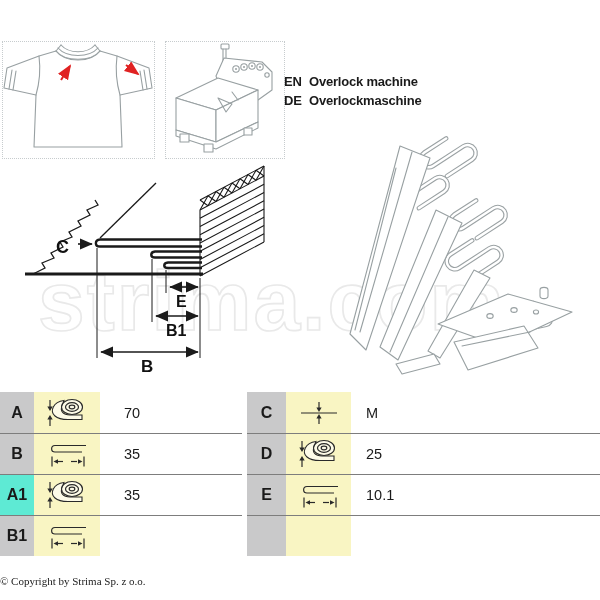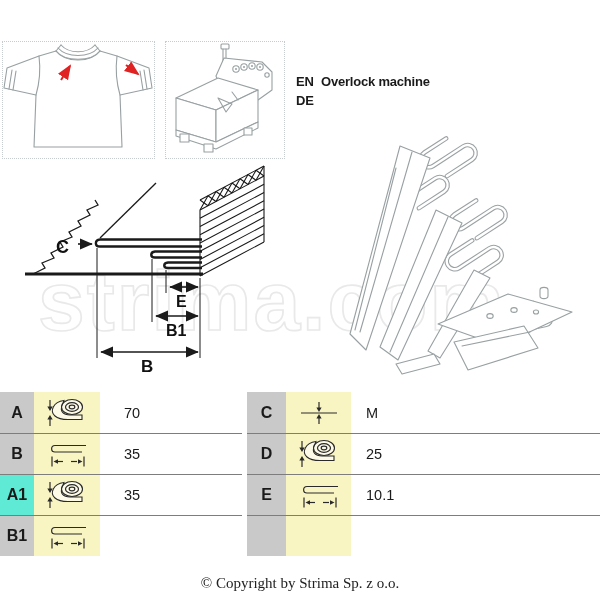"EN" .langs { left: 296px -> 284px }
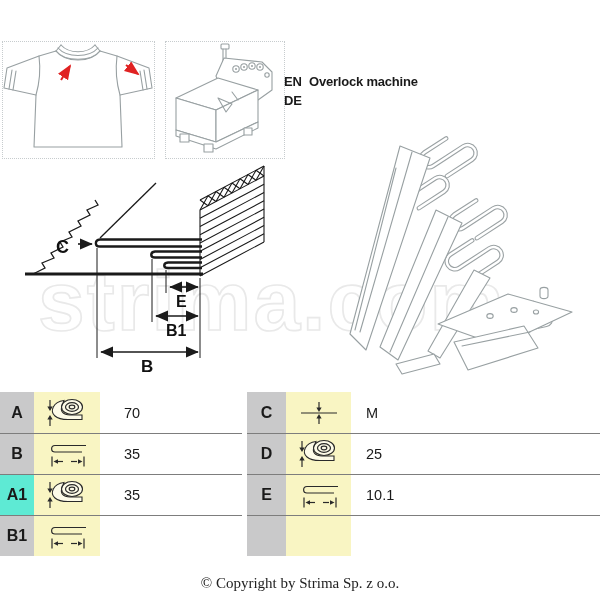"Overlockmaschine" span.lang-name { html: none -> <span>Overlockmaschine</span> }
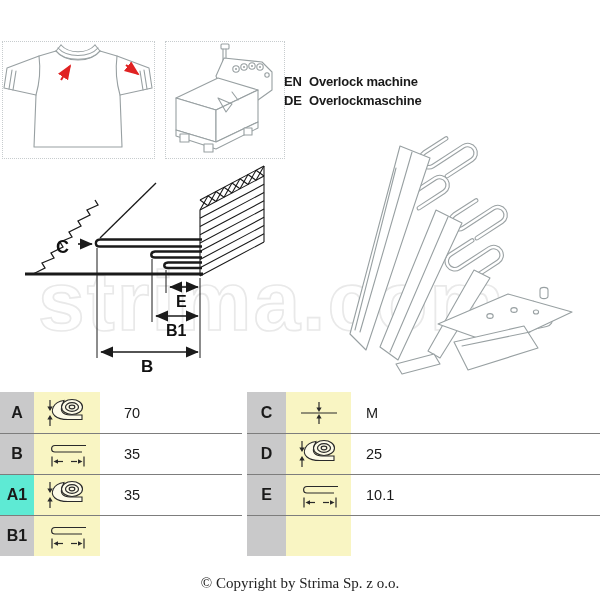"© Copyright by Strima Sp." .copyright { font-size: 15px -> 11px; text-align: center -> left }
